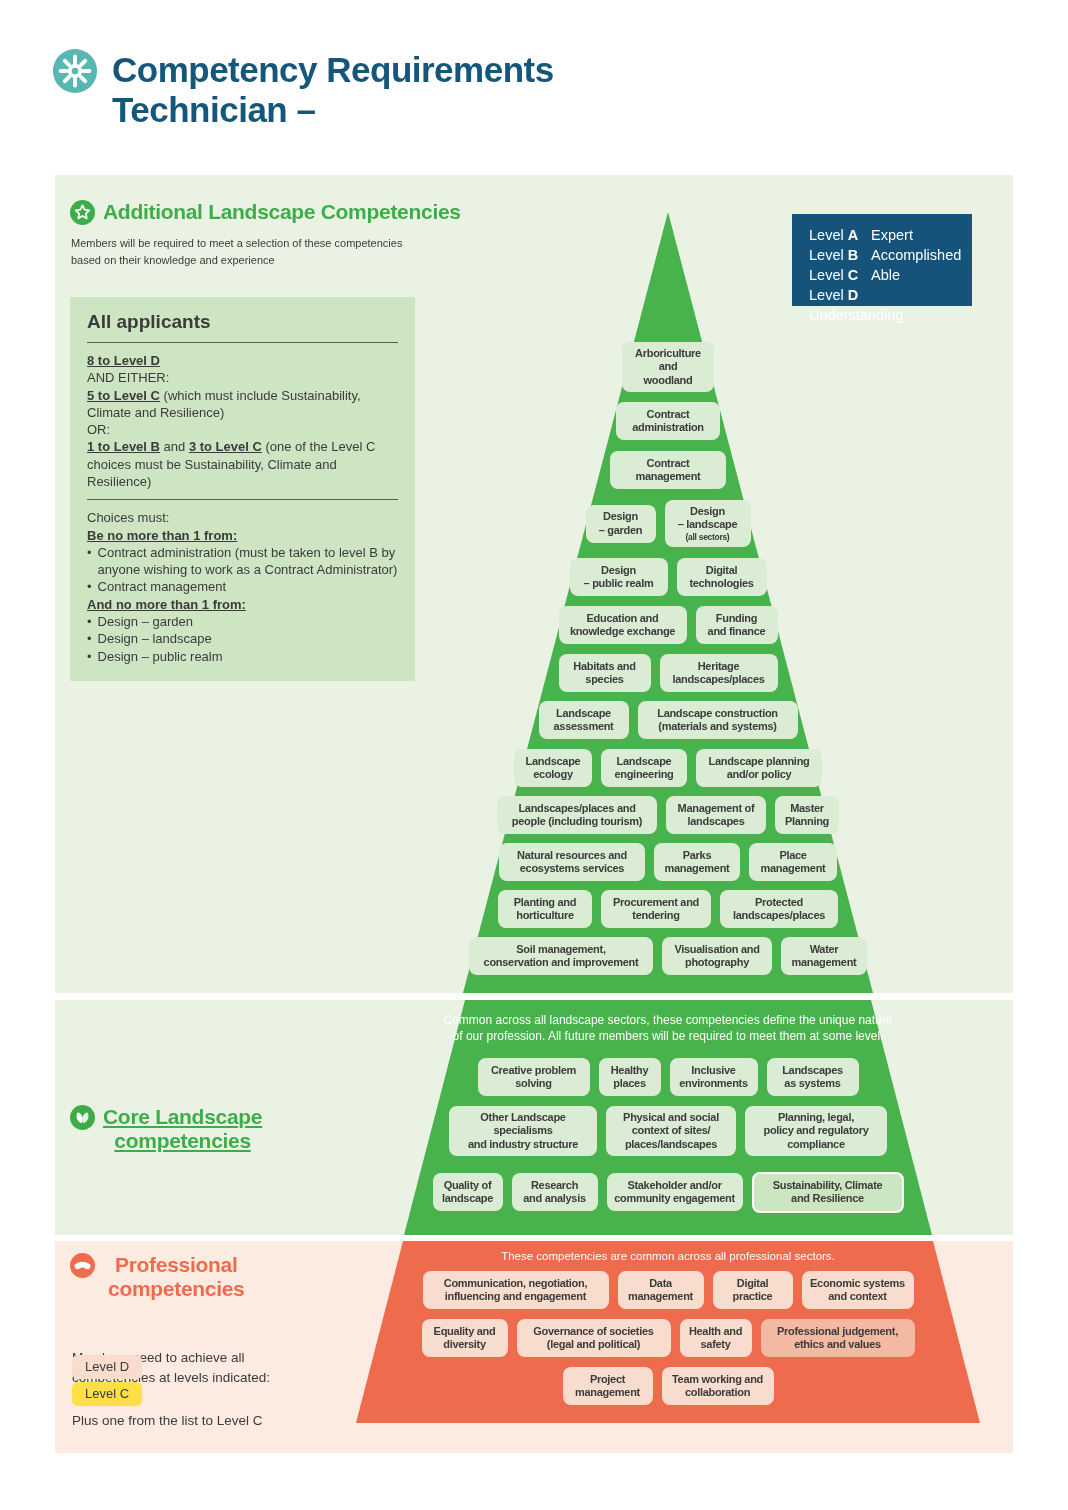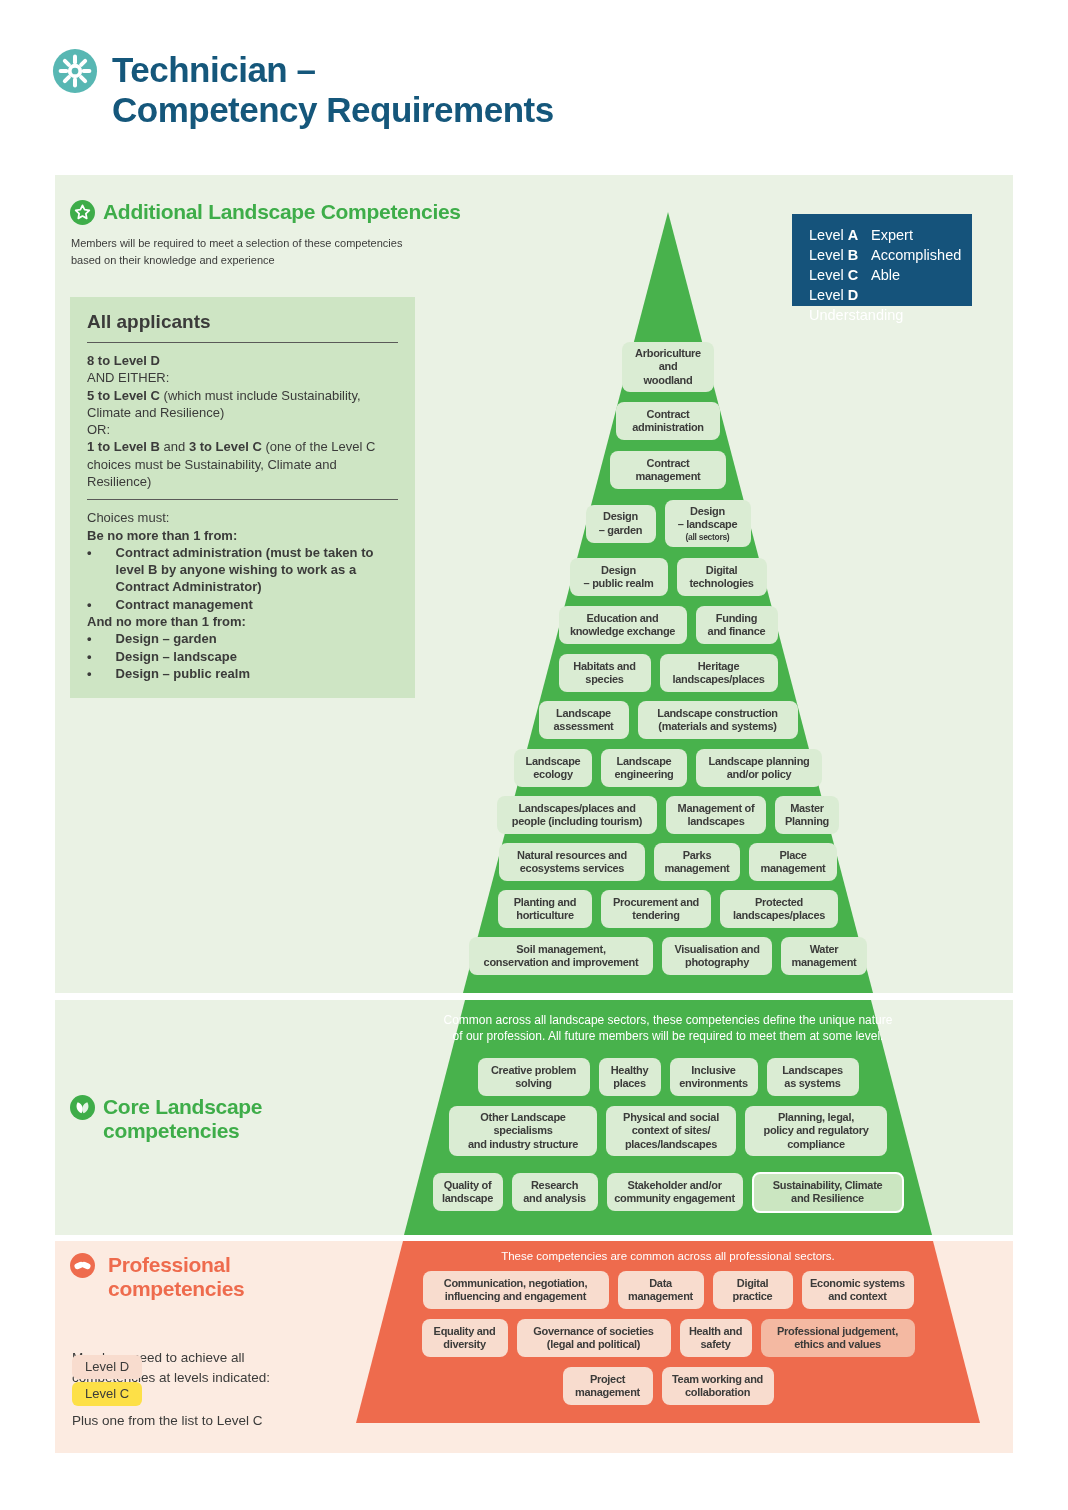"Technician –" div { order: before "Competency Requirements" -> after "Competency Requirements" }
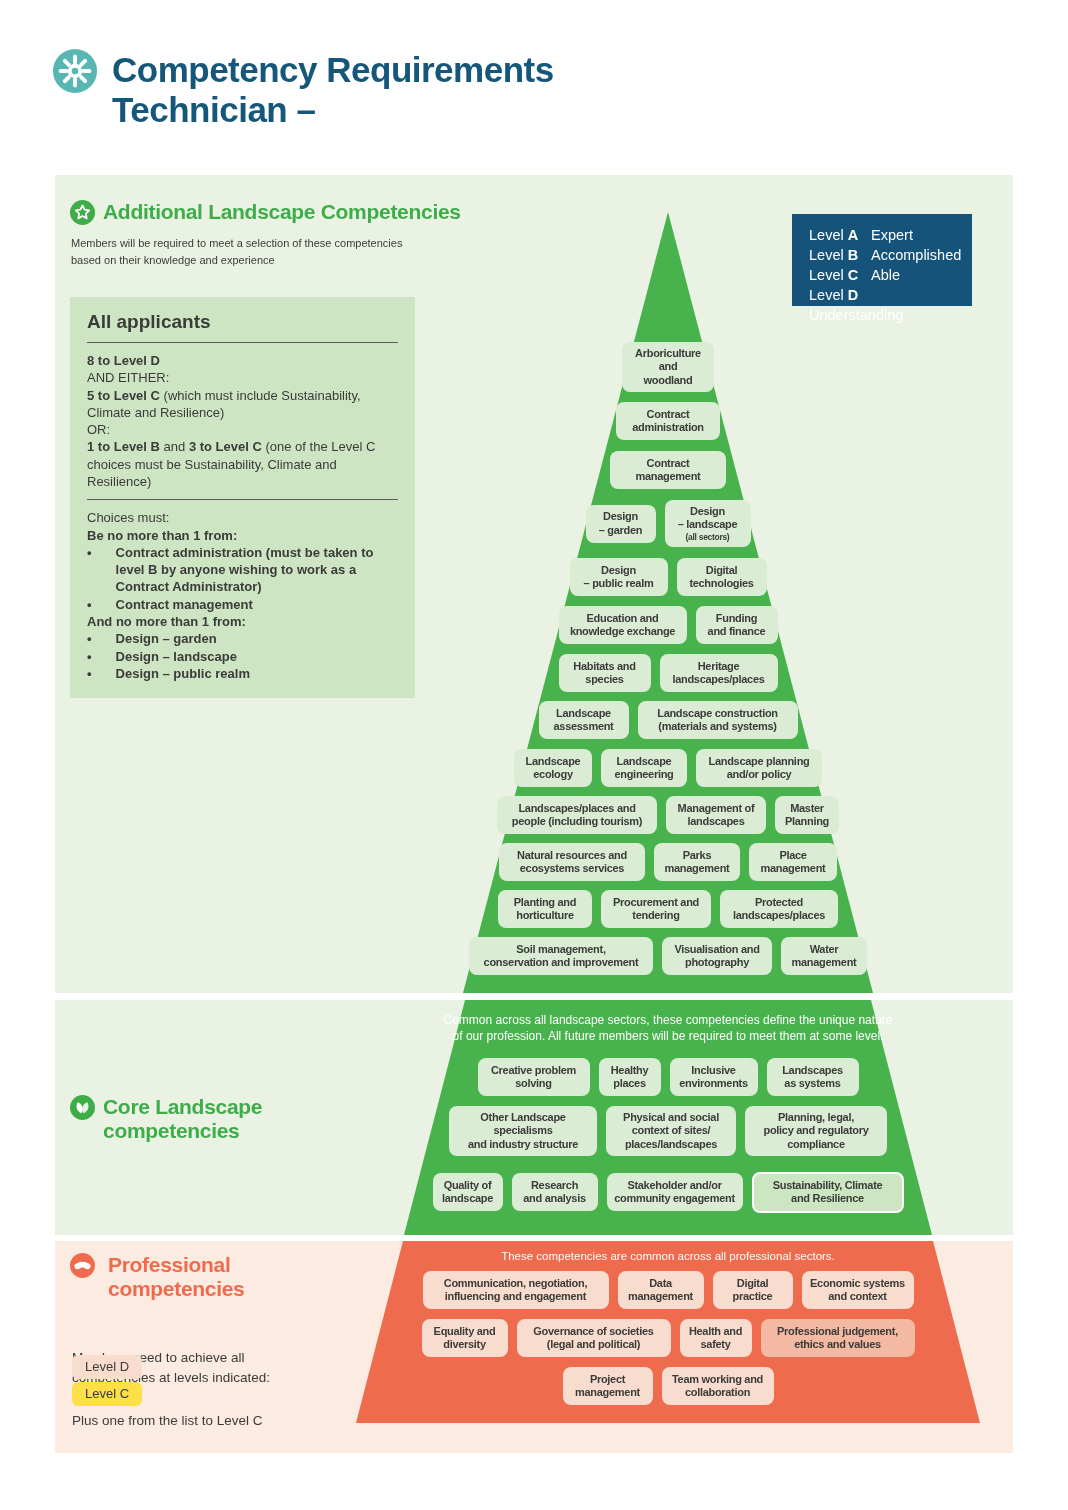"Additional Landscape Competencies" .sec-head .txt { text-align: none -> center }
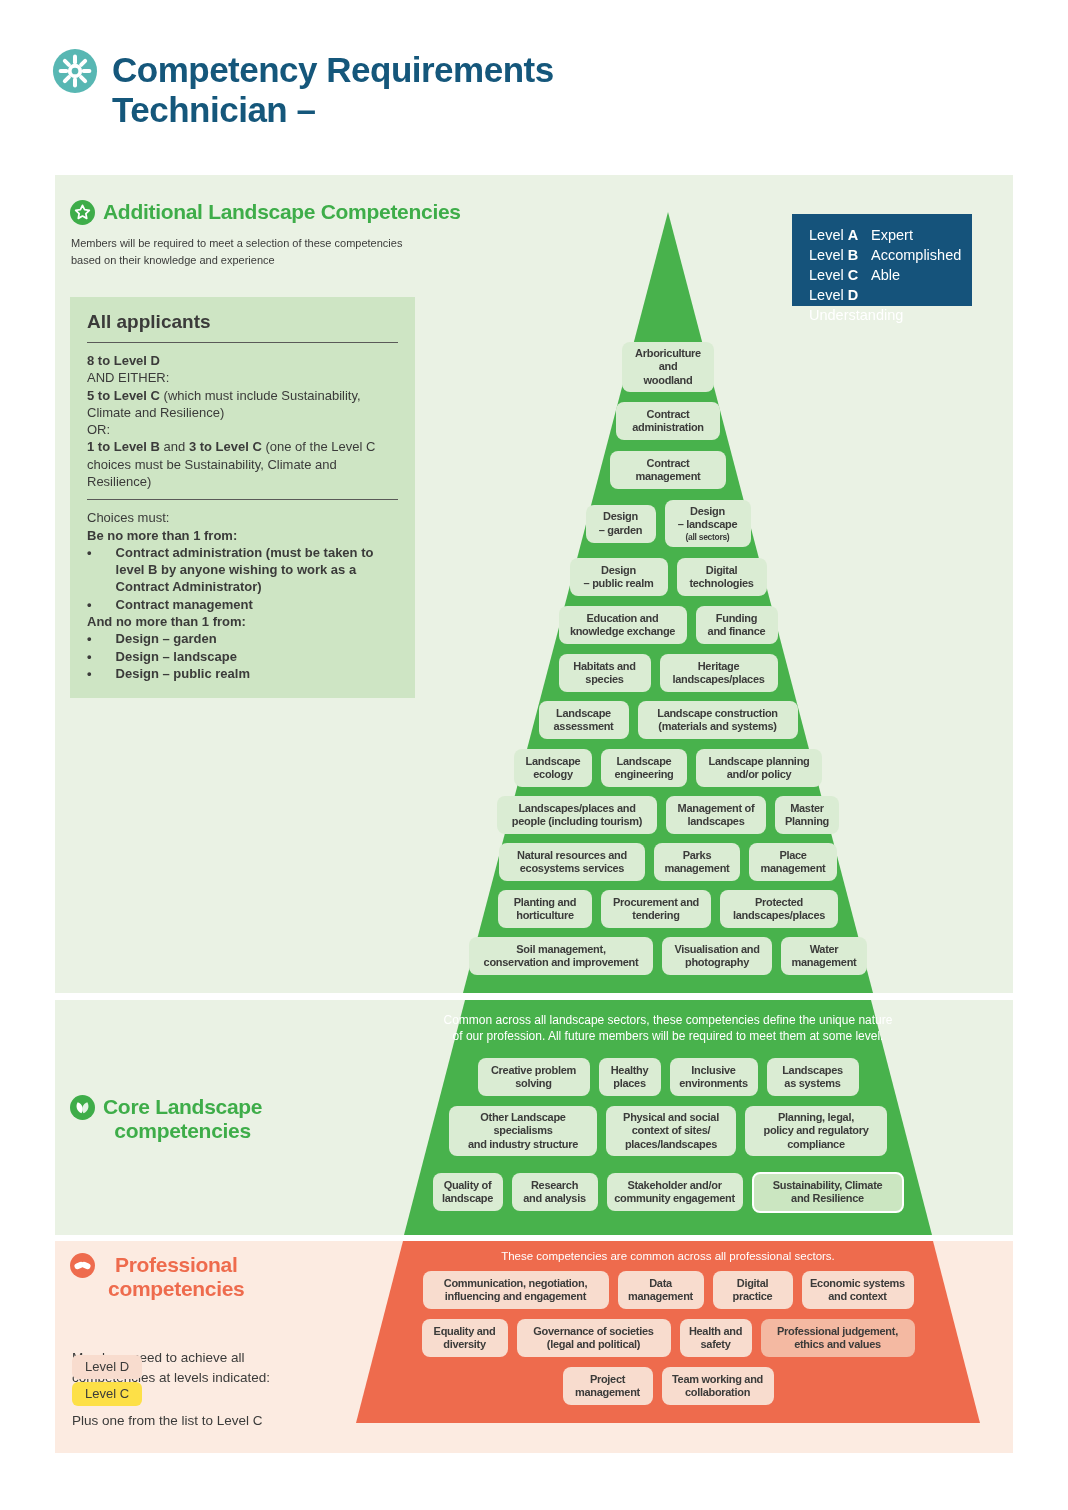"8 to Level D" .b { text-decoration: none -> underline }
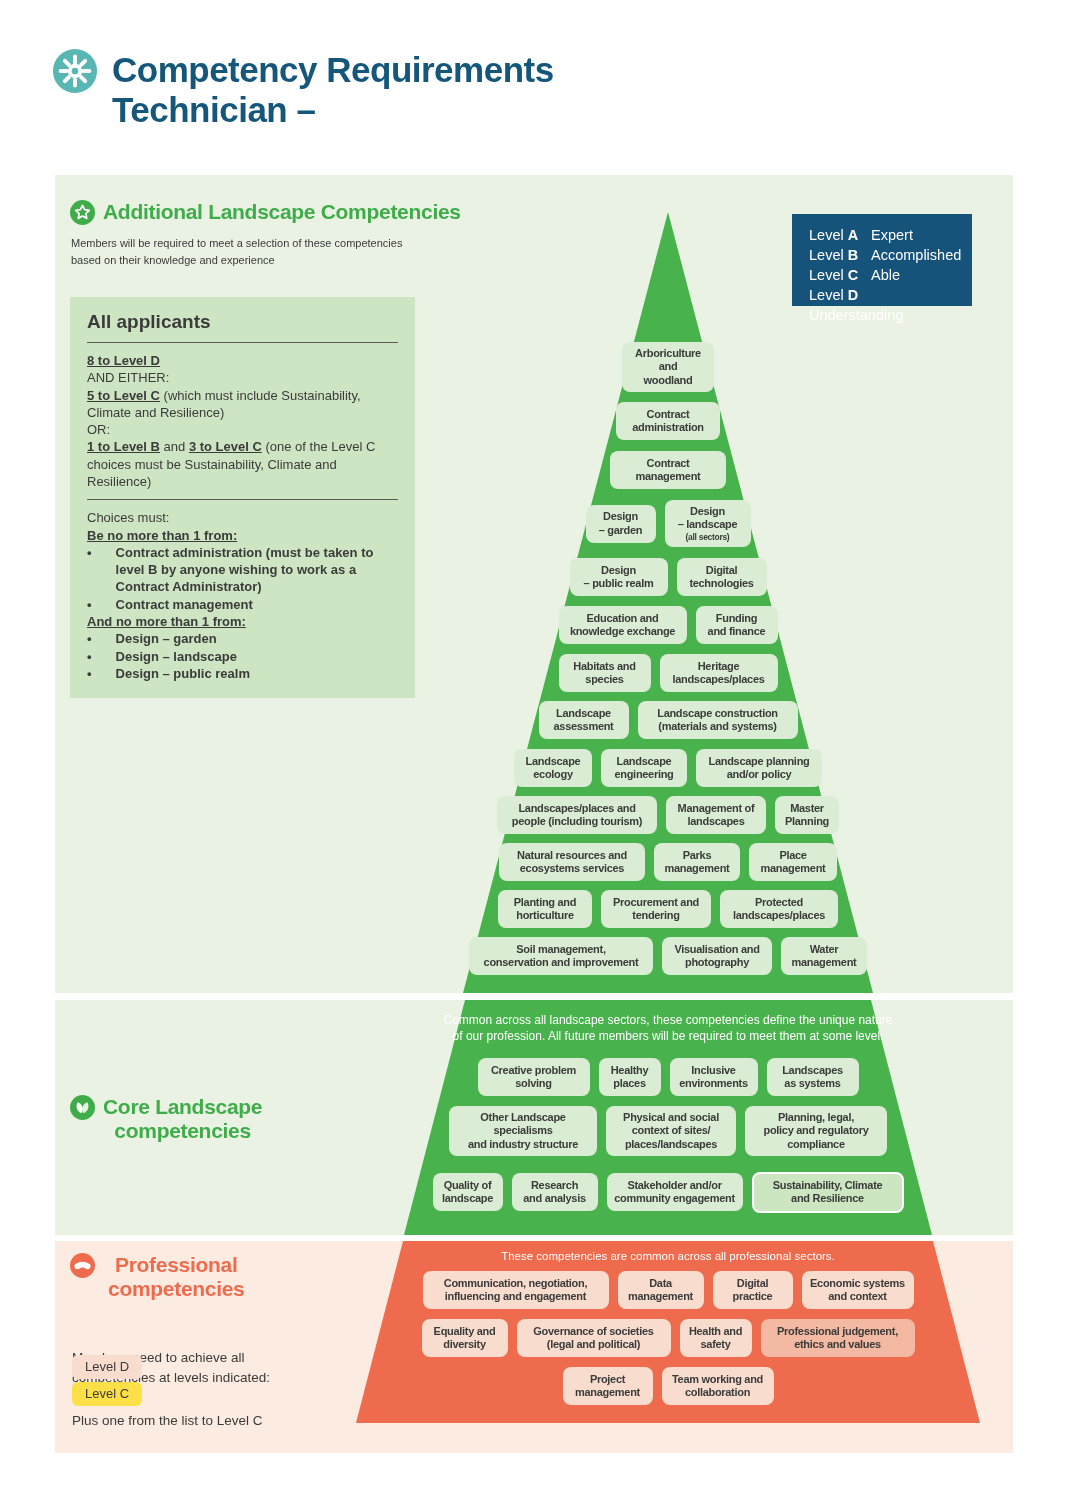"Contract administration (must be taken" .bullet { font-weight: bold -> none; gap: 24px -> 6px }
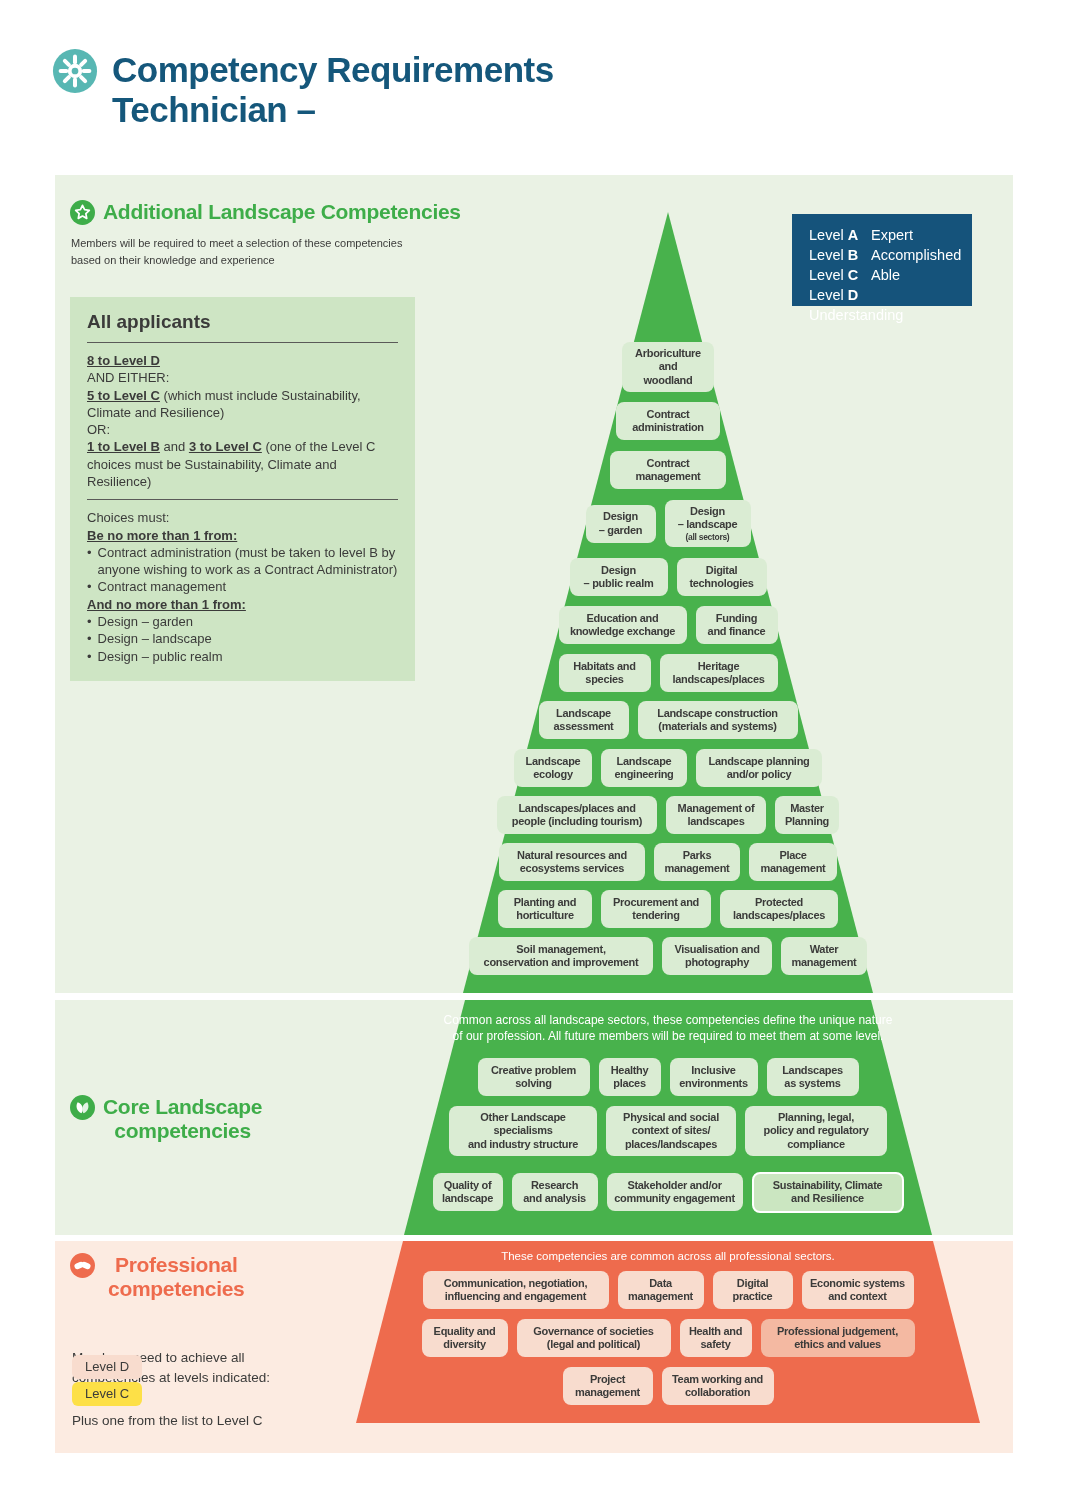"Core Landscape" div.sec-head { text-decoration: none -> underline; top: 95px -> 105px }
